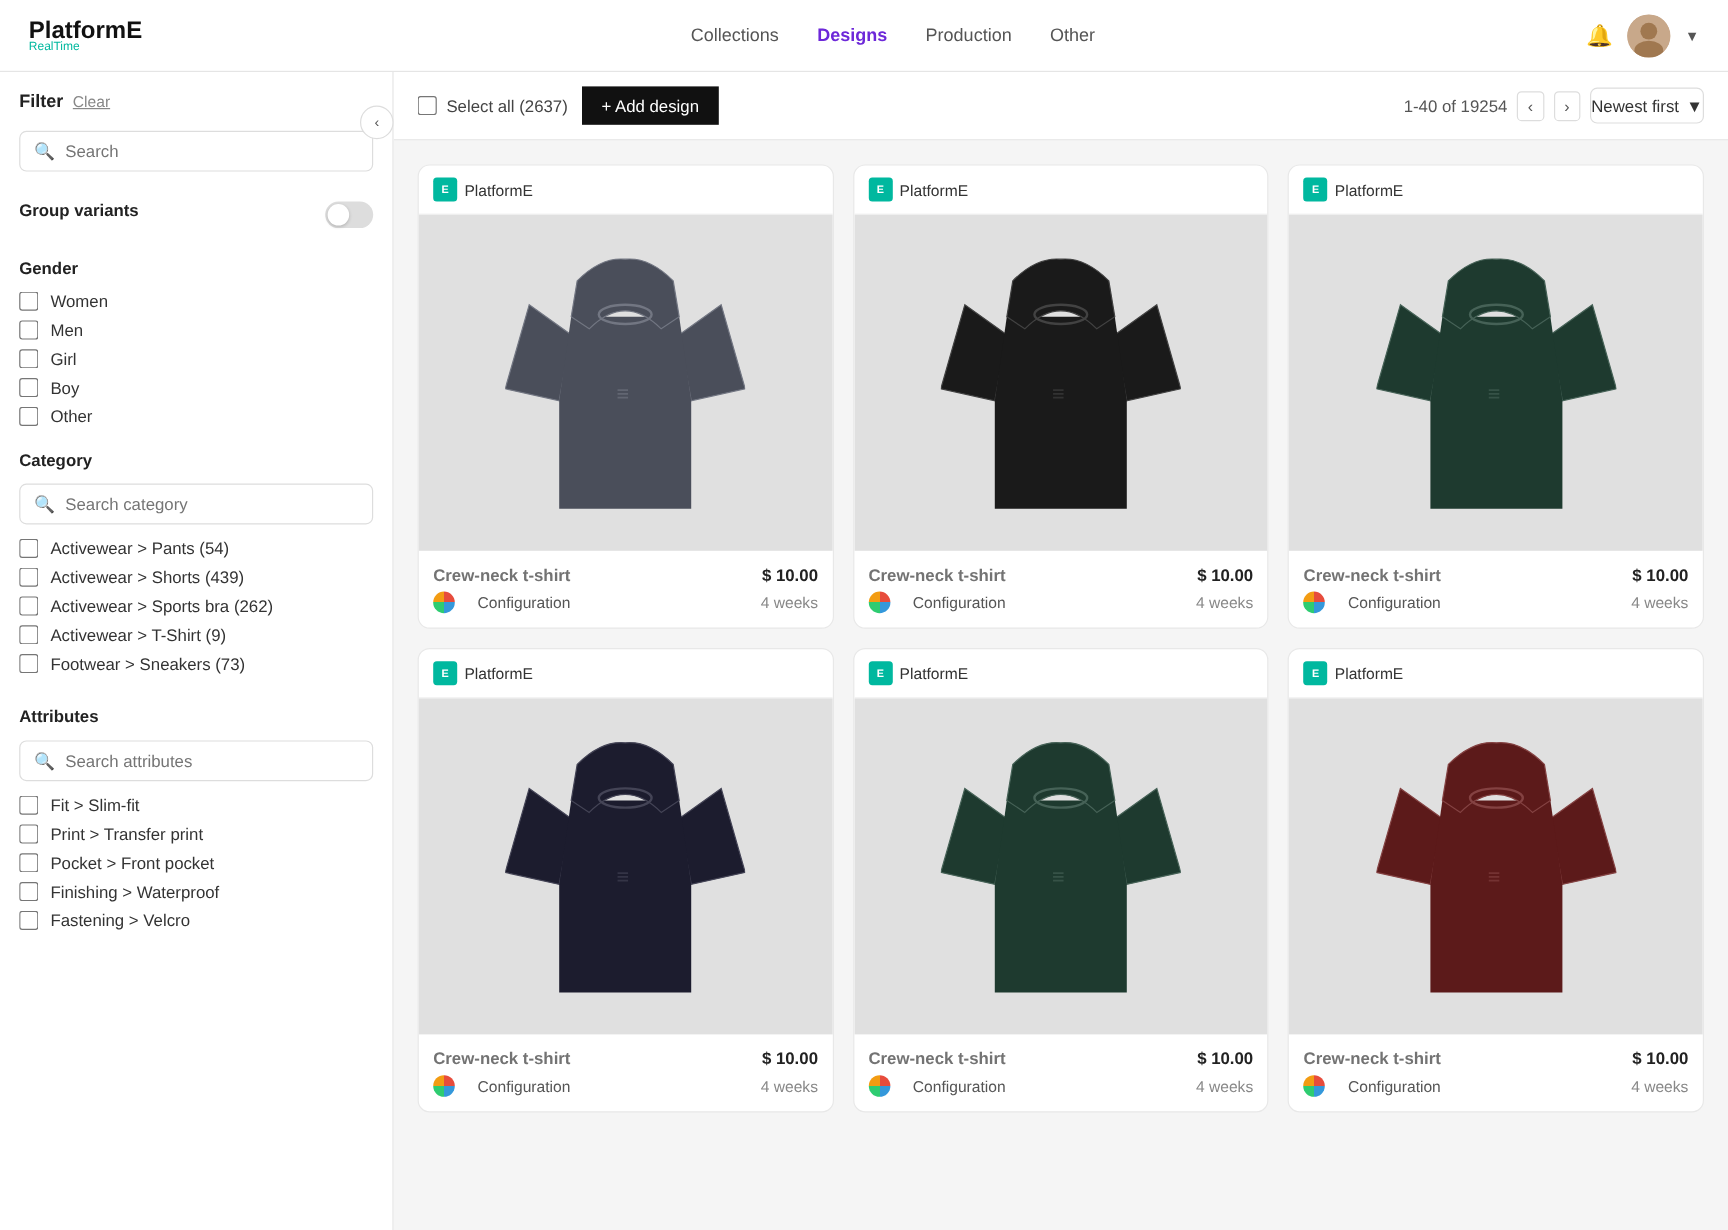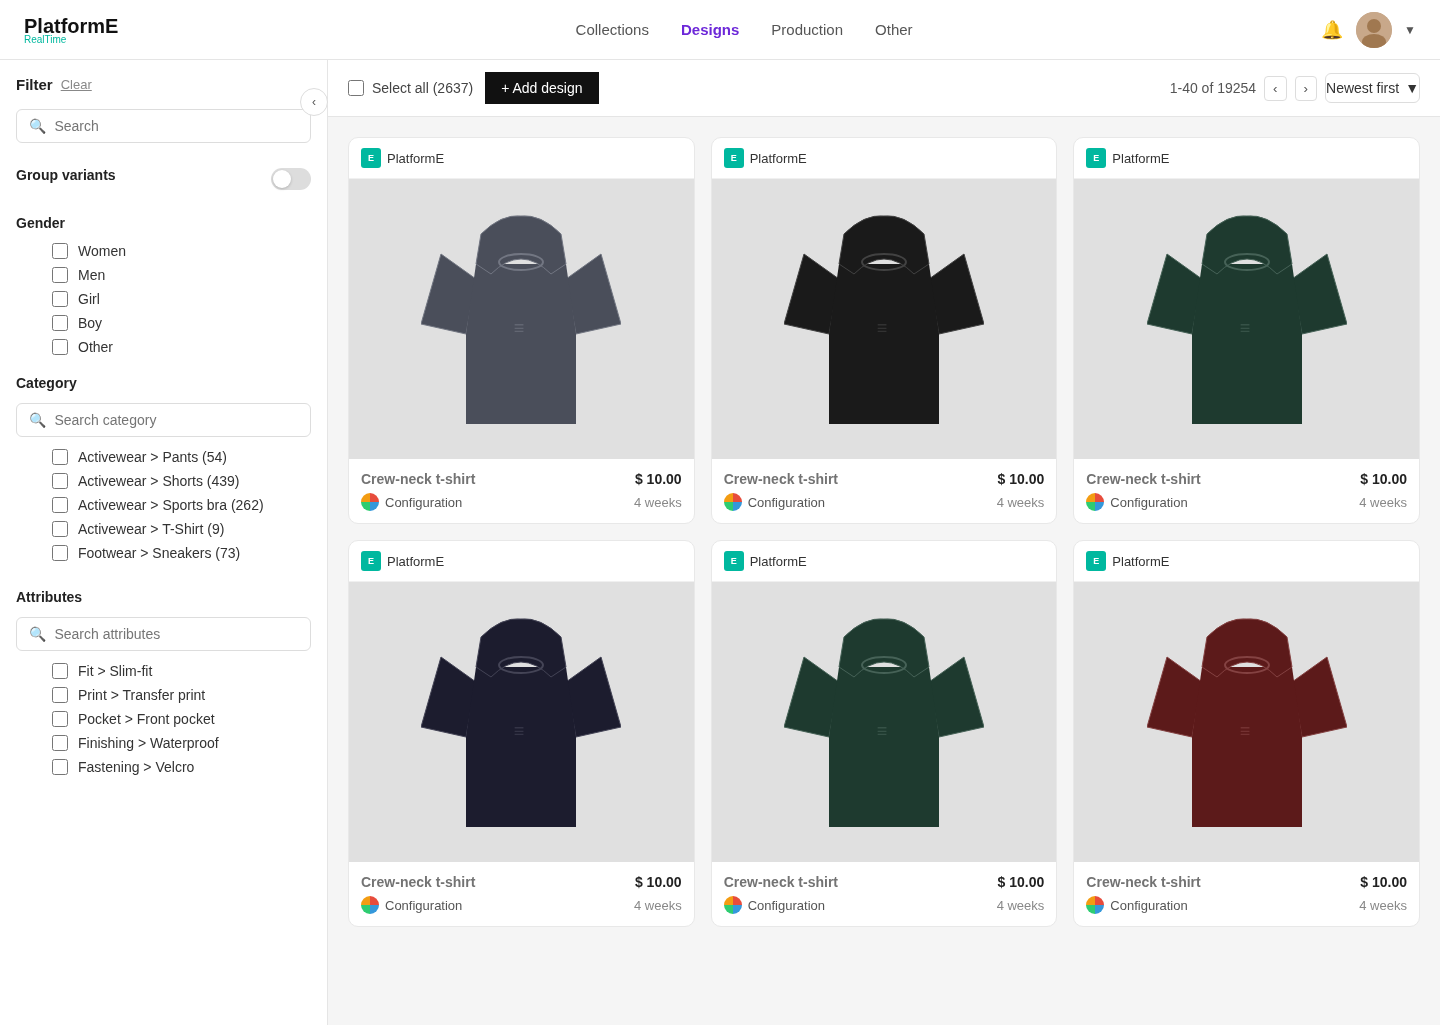"Women" .checkbox-item { margin-left: 36px -> none }
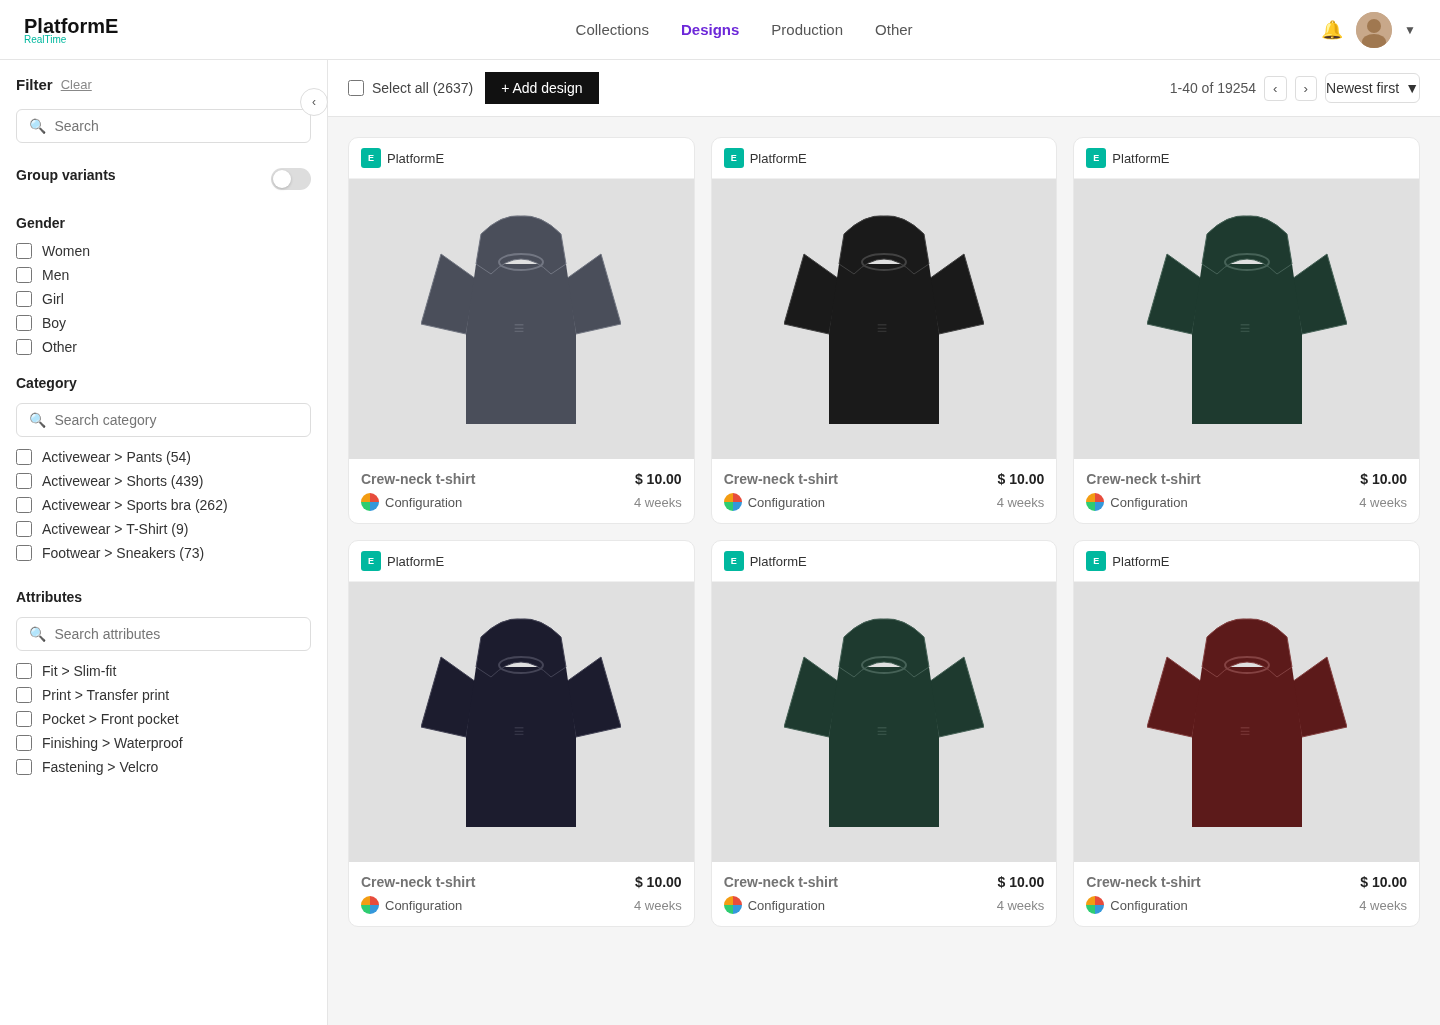"Configuration" .config-label { gap: 6px -> 19px }
